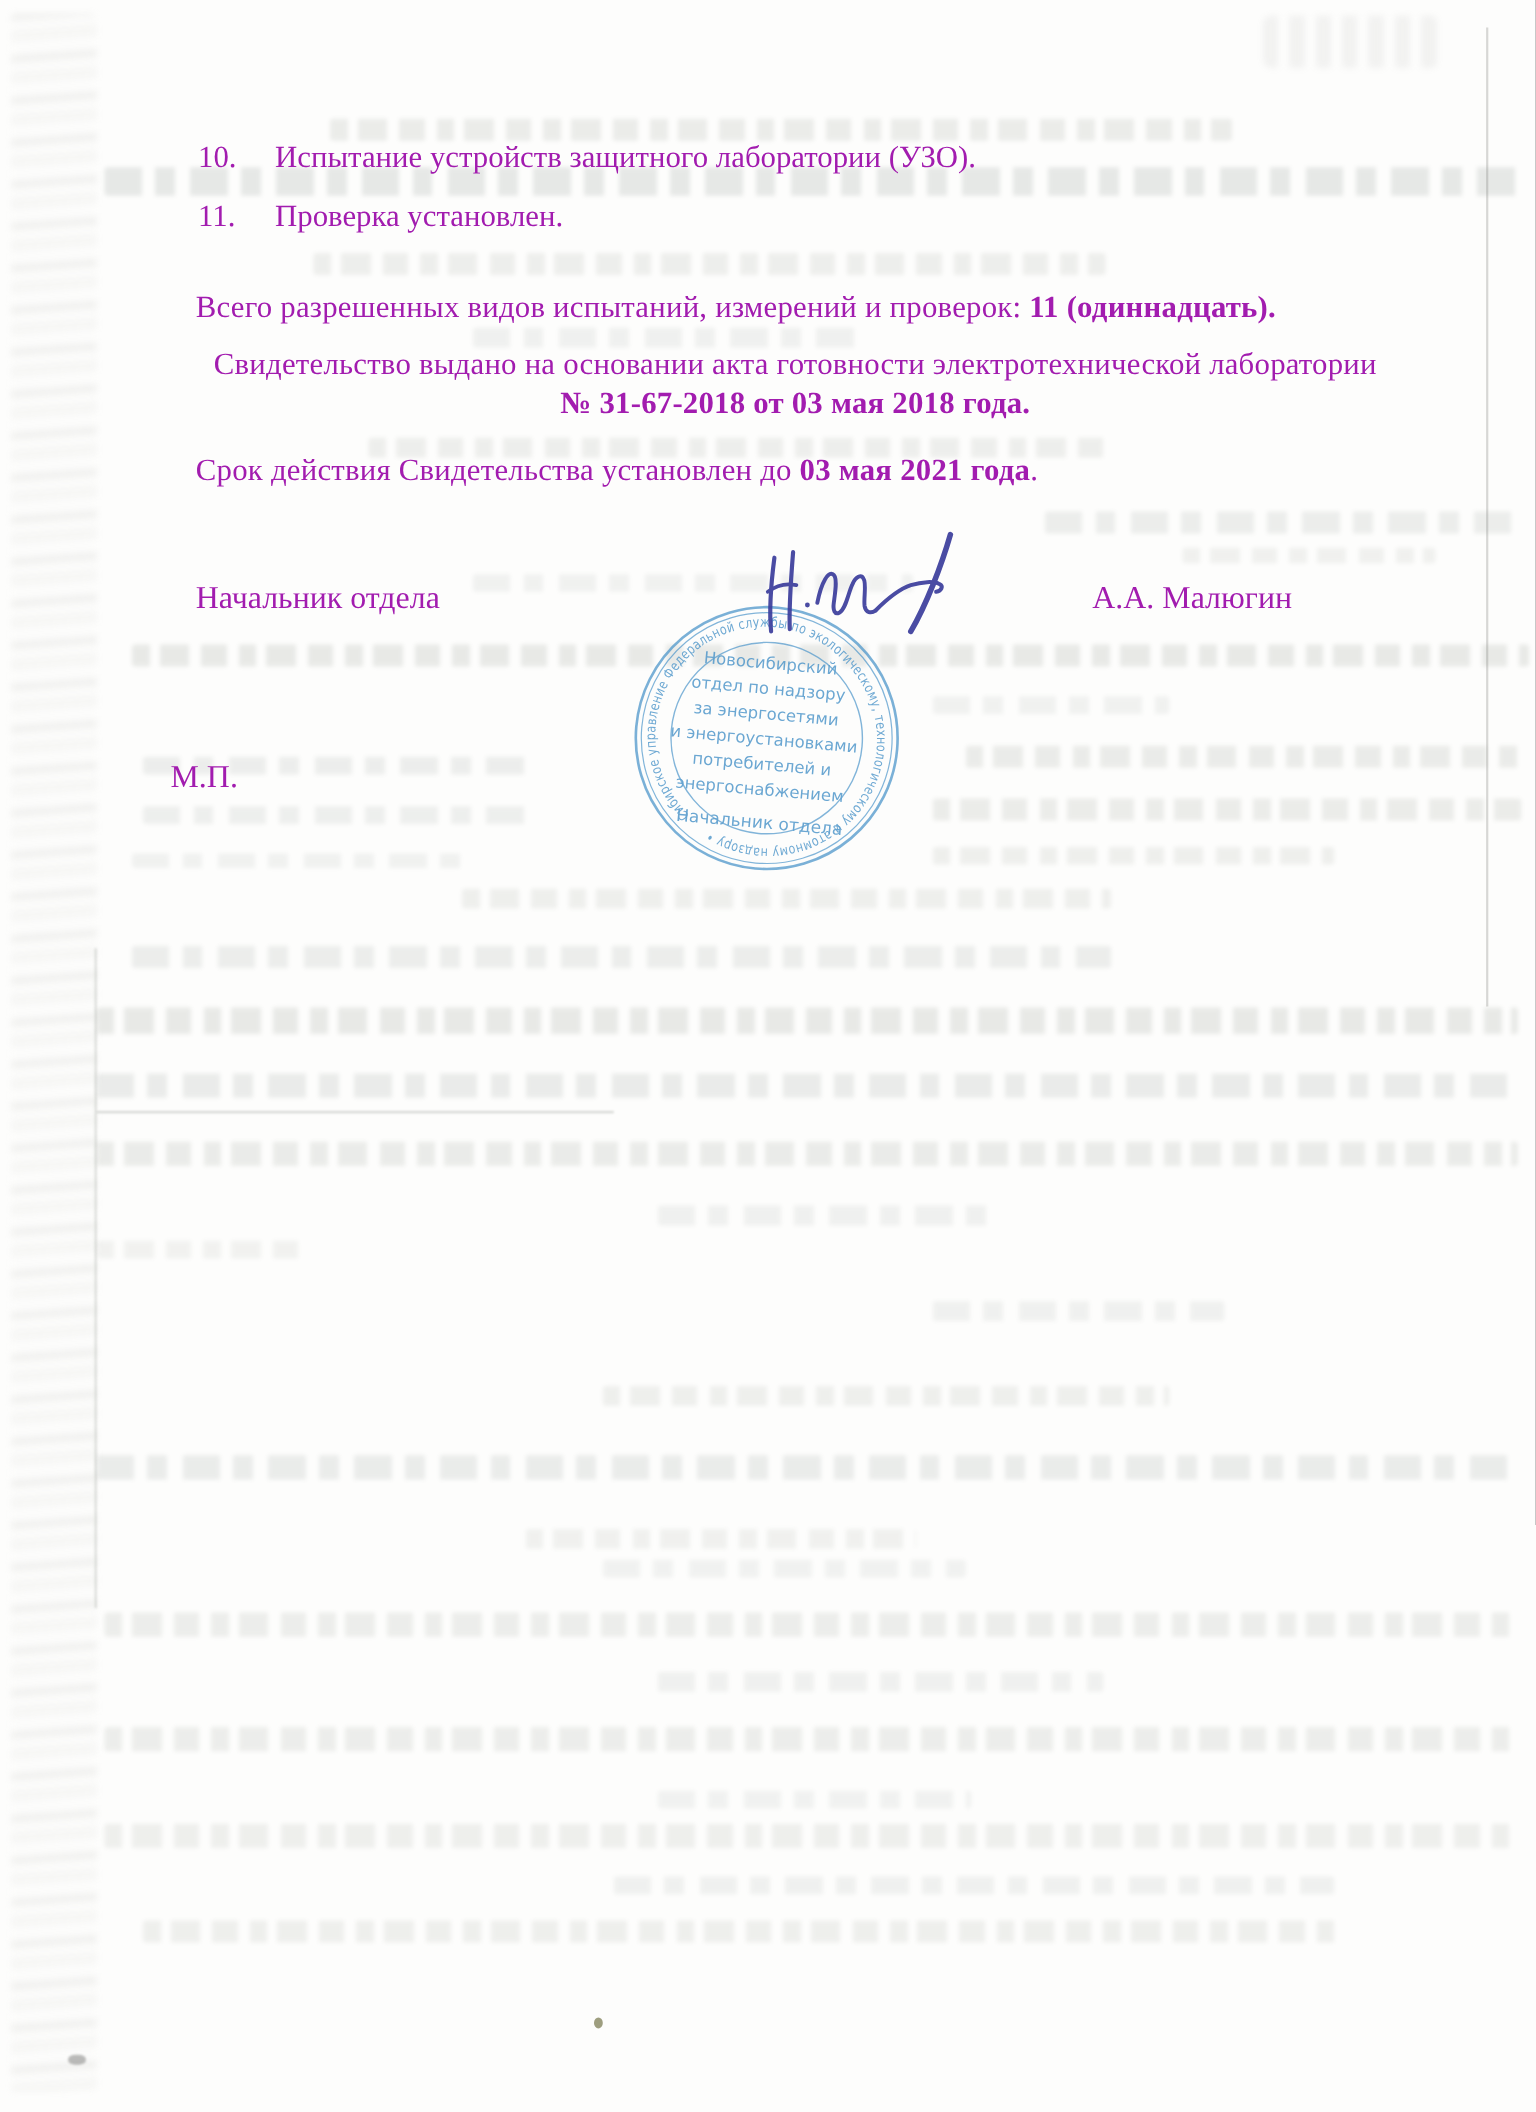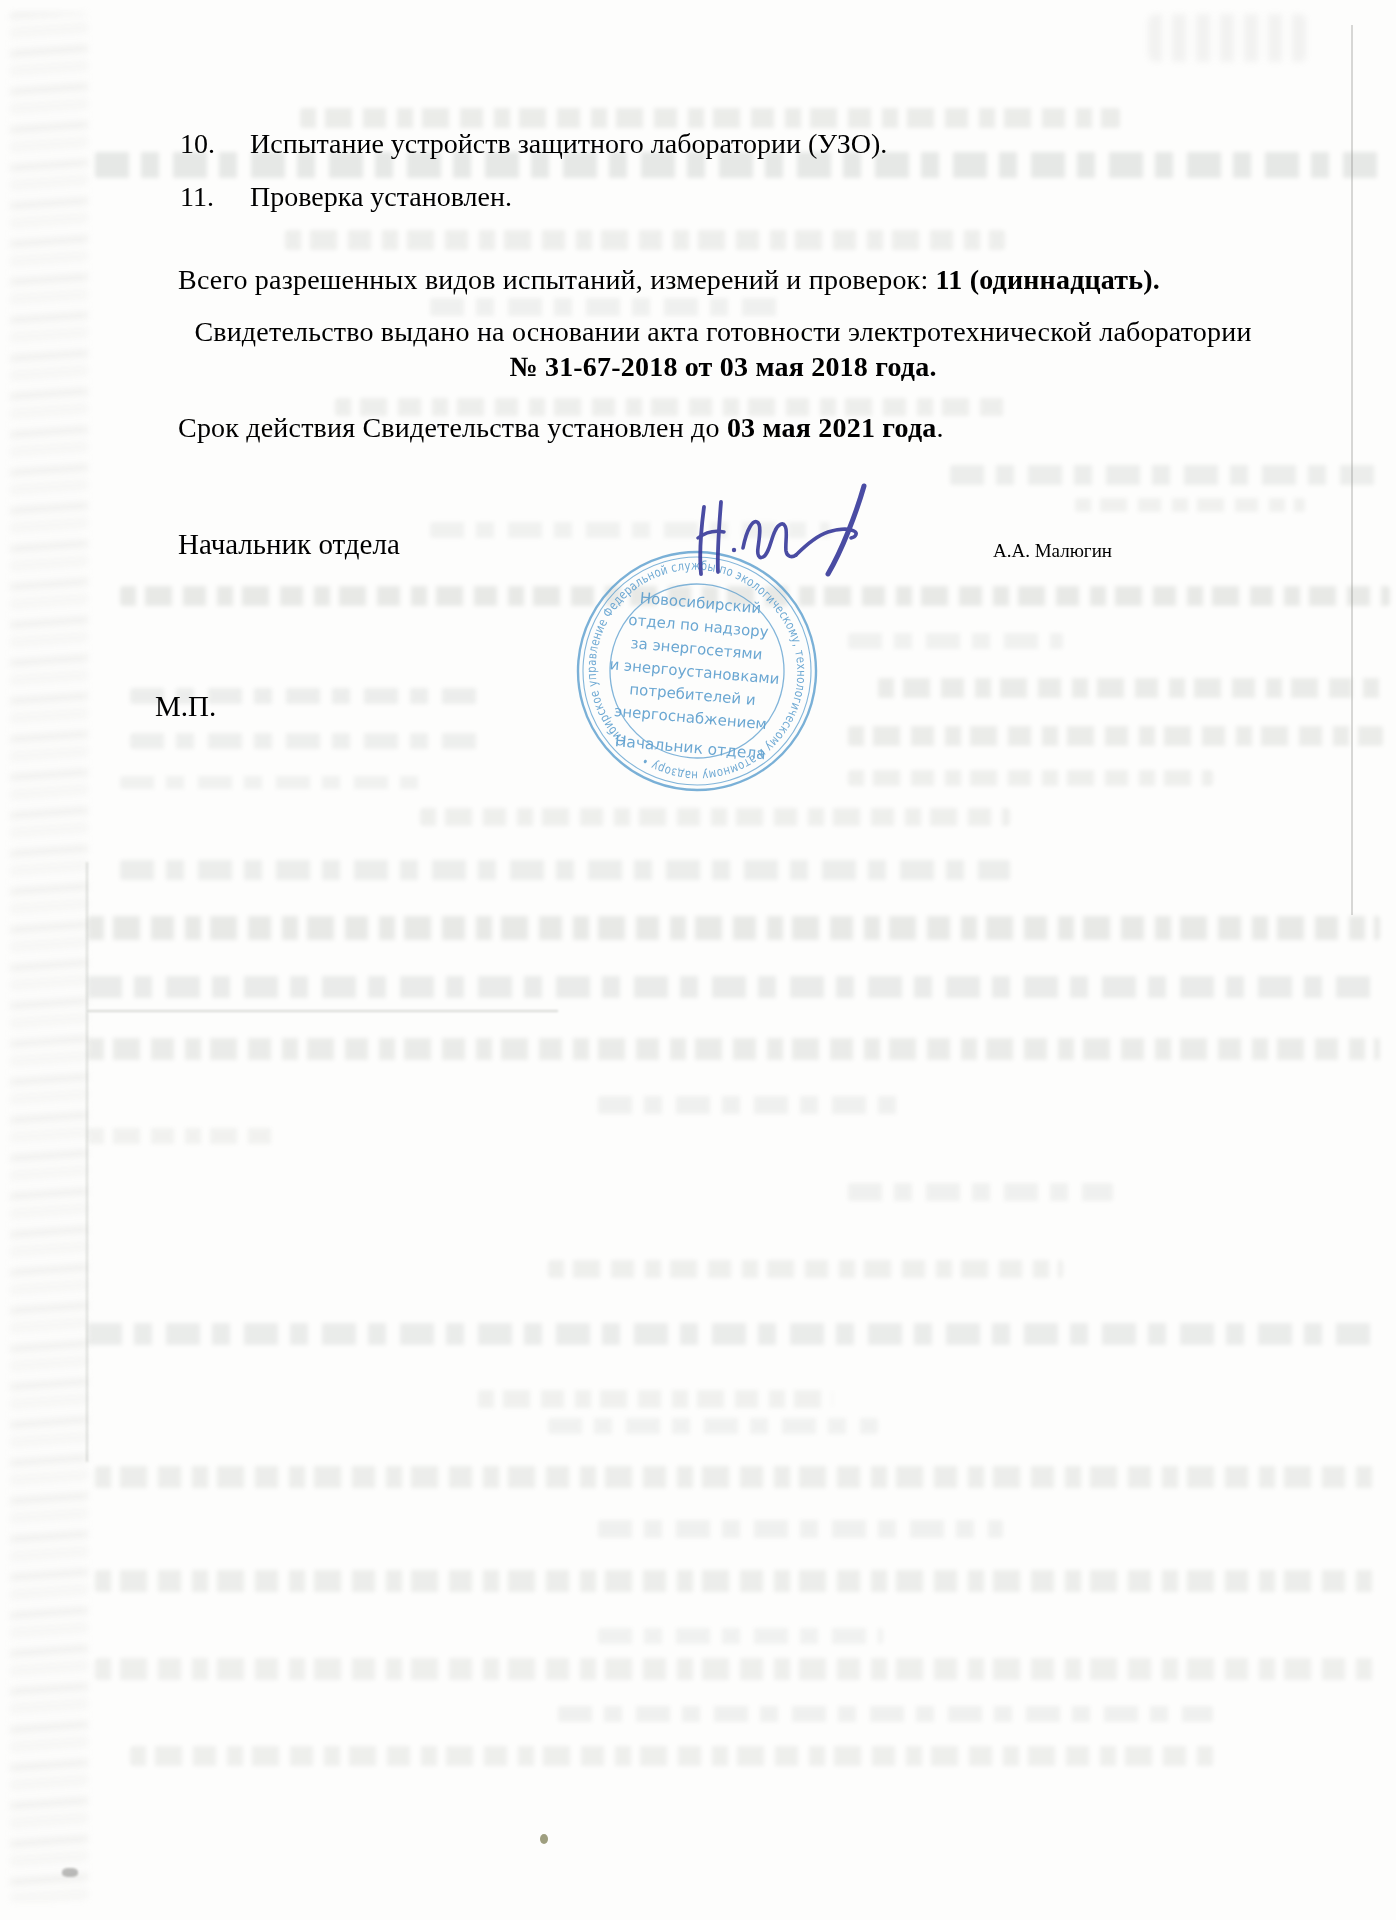"10." .page { color: #000000 -> #a21caf }
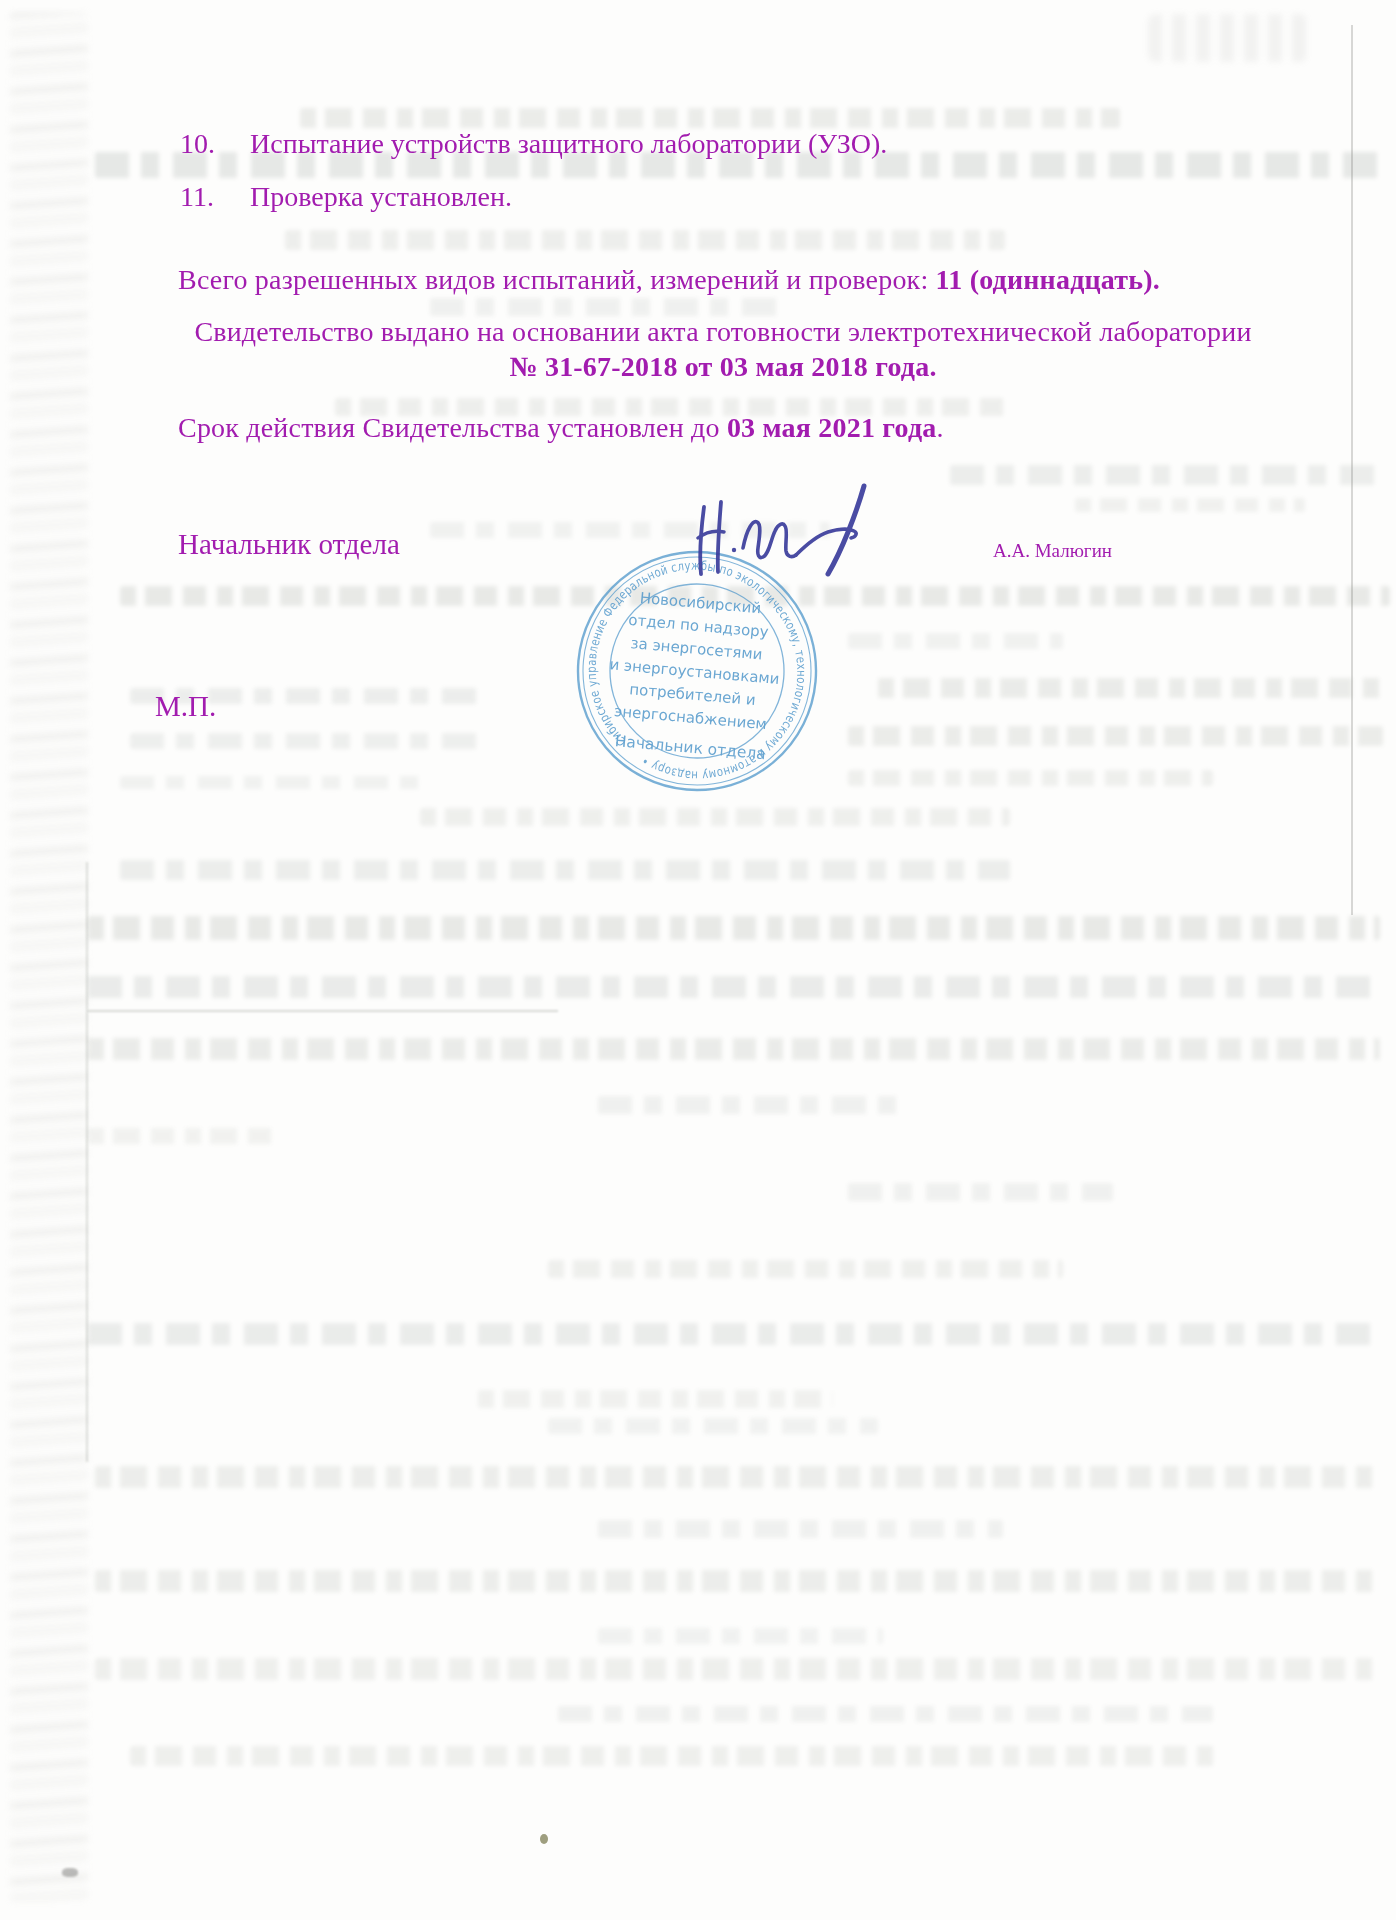"А.А. Малюгин" .sig-name { font-size: 19px -> 29px; margin-top: 12px -> none }
